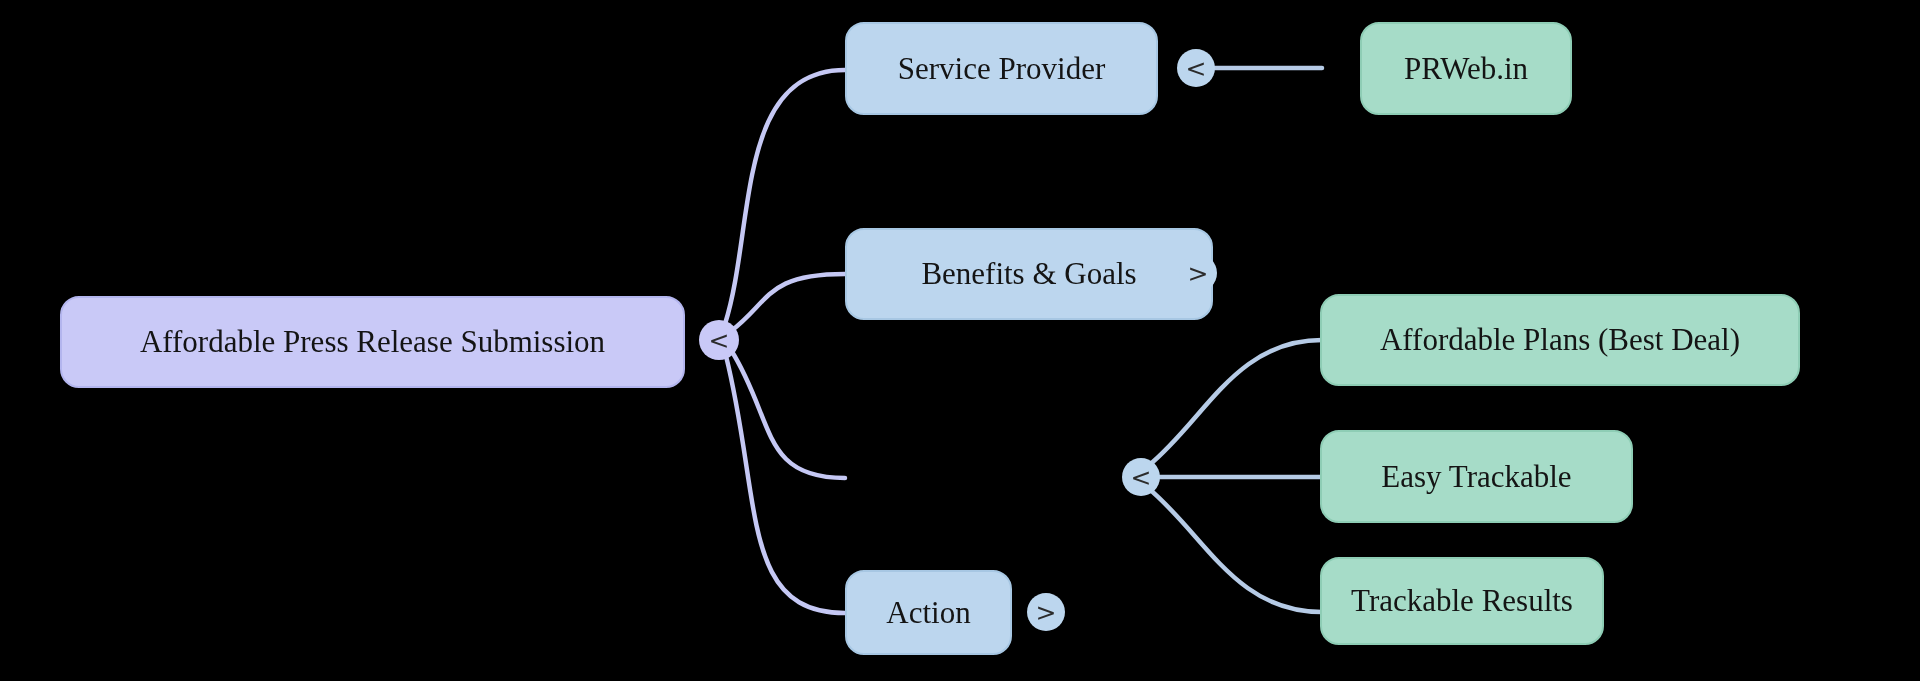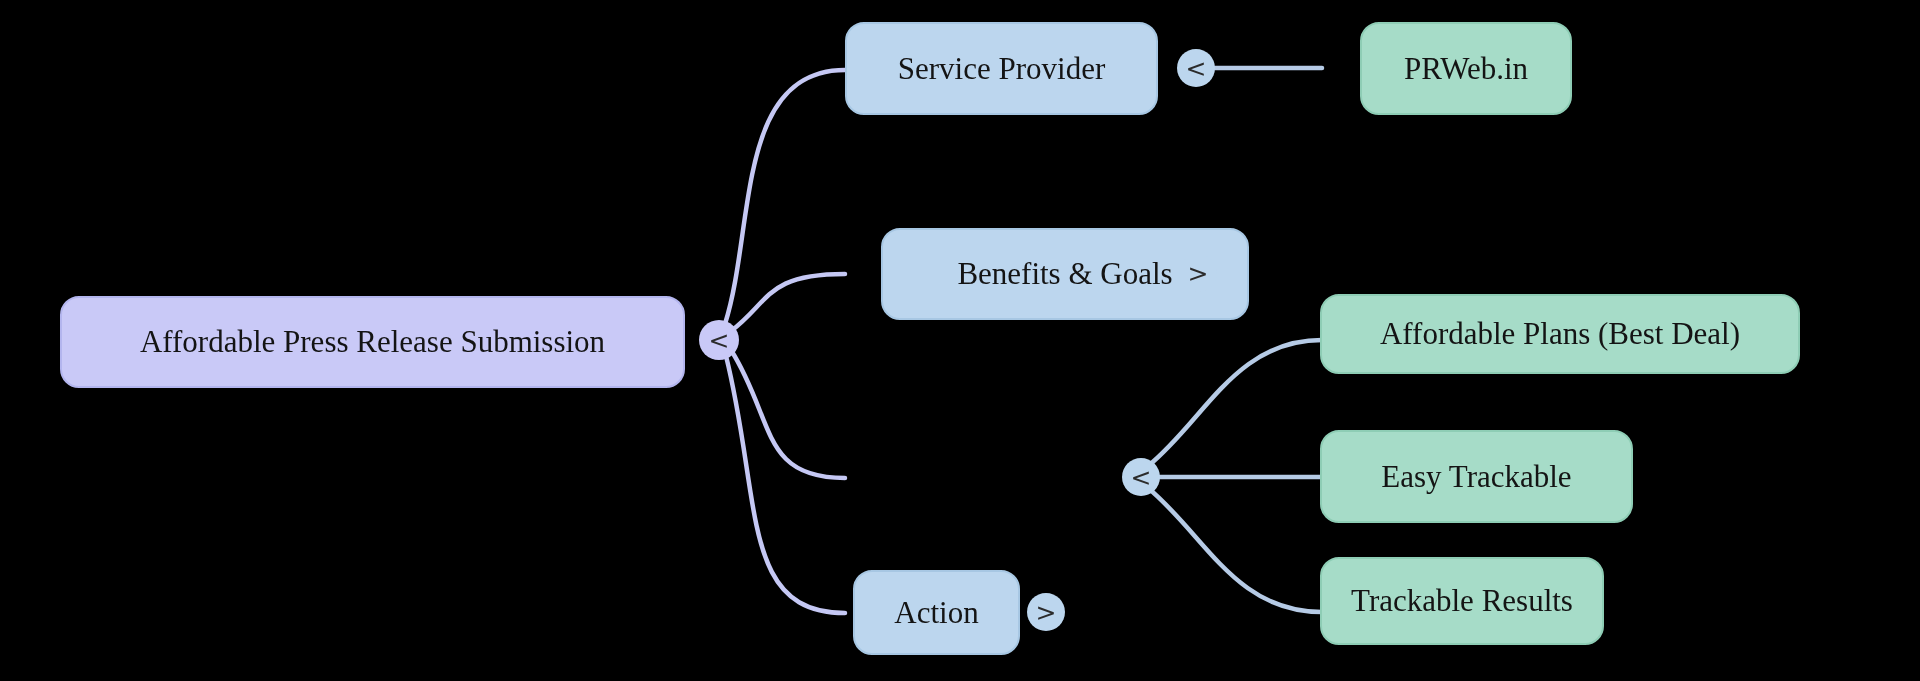"Benefits & Goals" #node-benefits-goals { margin-left: 36px -> none }
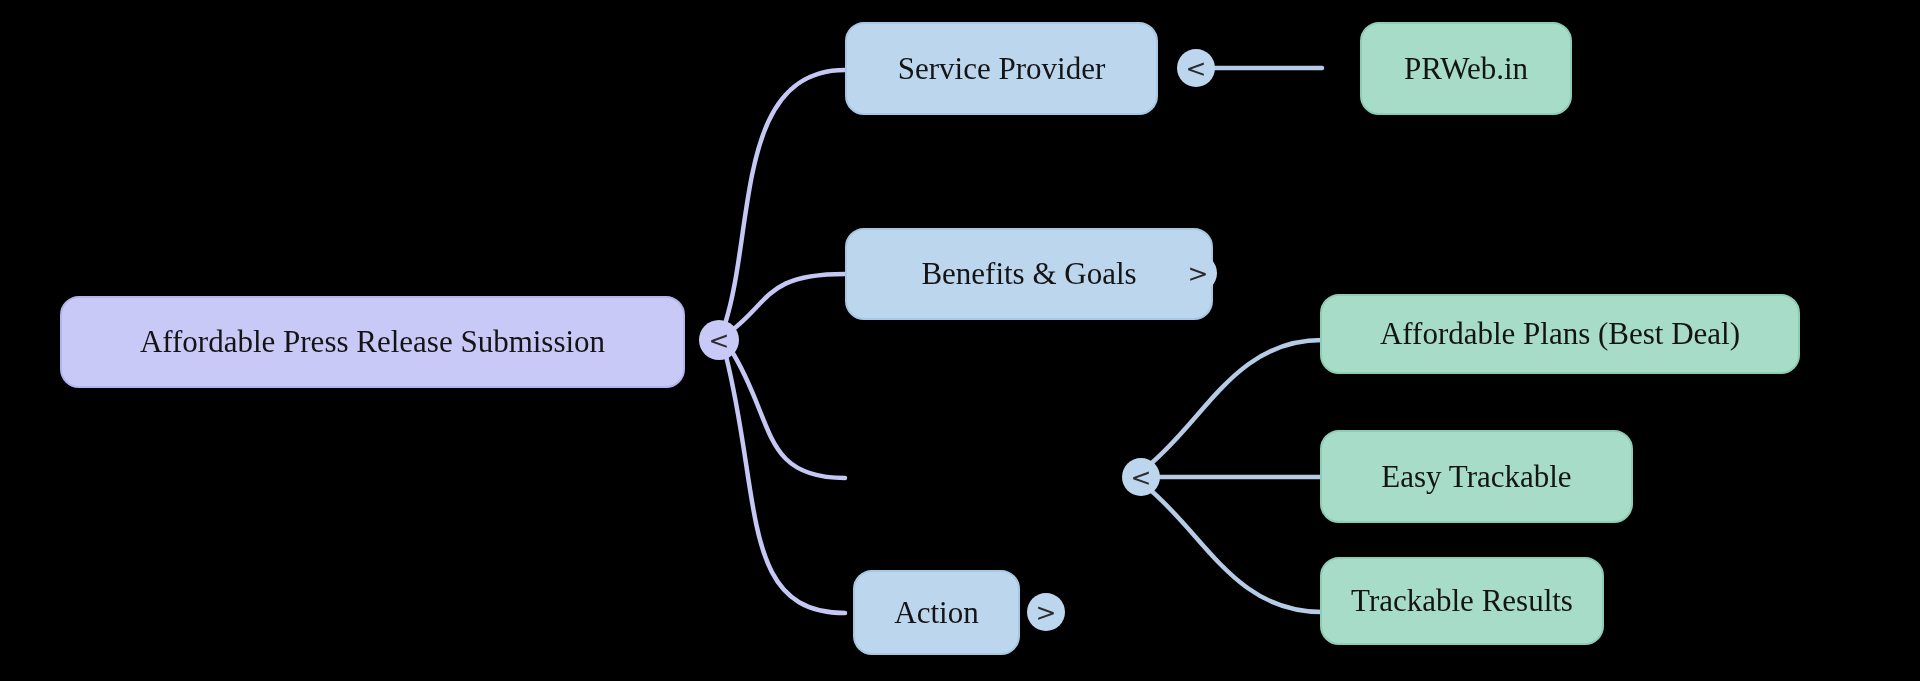"Affordable Plans (Best Deal)" #node-affordable-plans { height: 80px -> 92px }
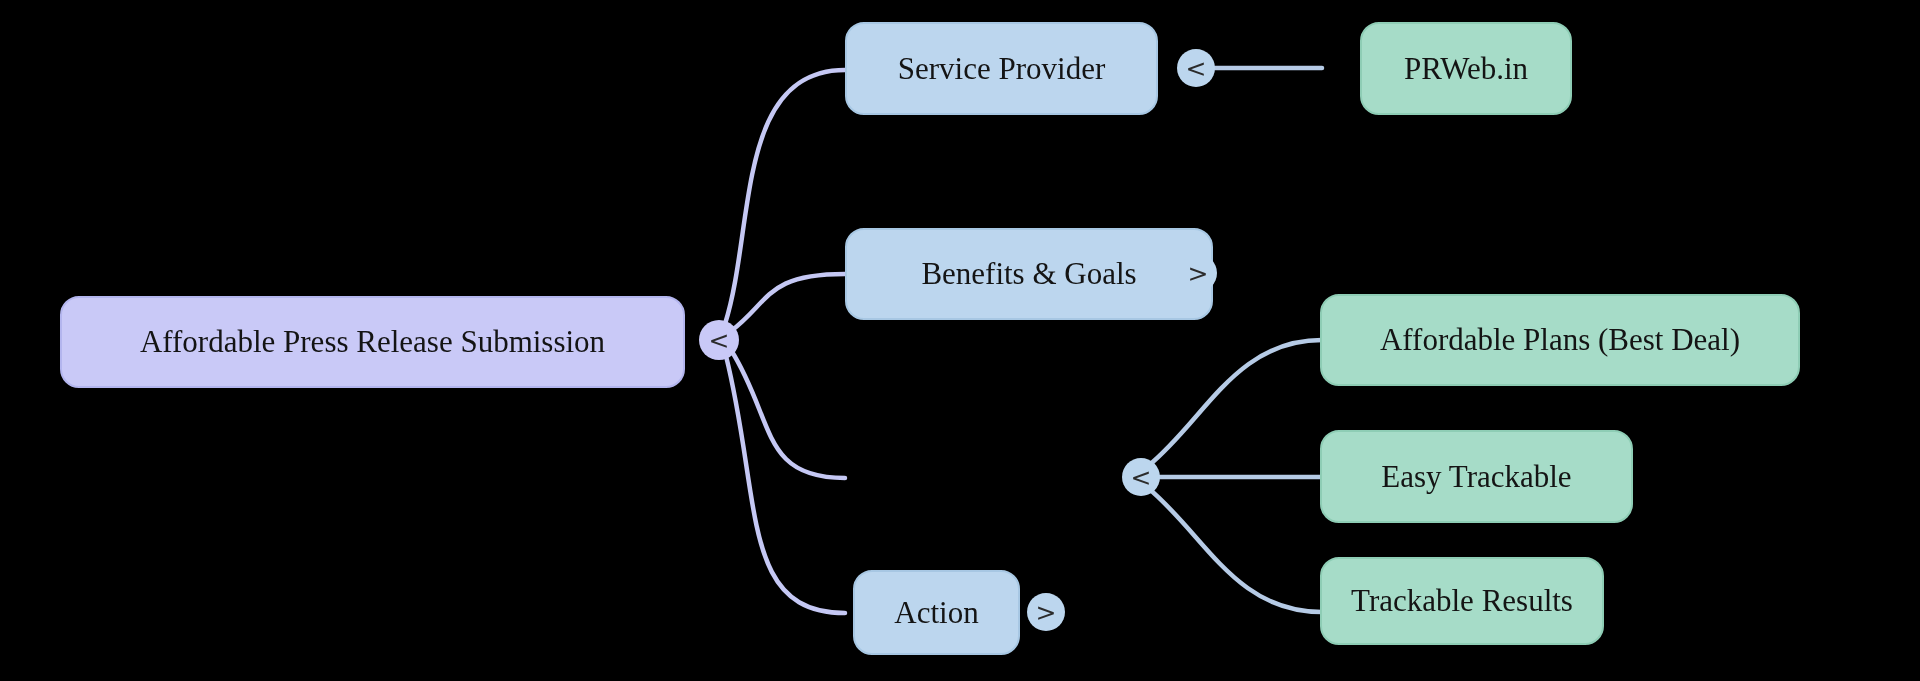"Action" #node-action { margin-left: 8px -> none }
